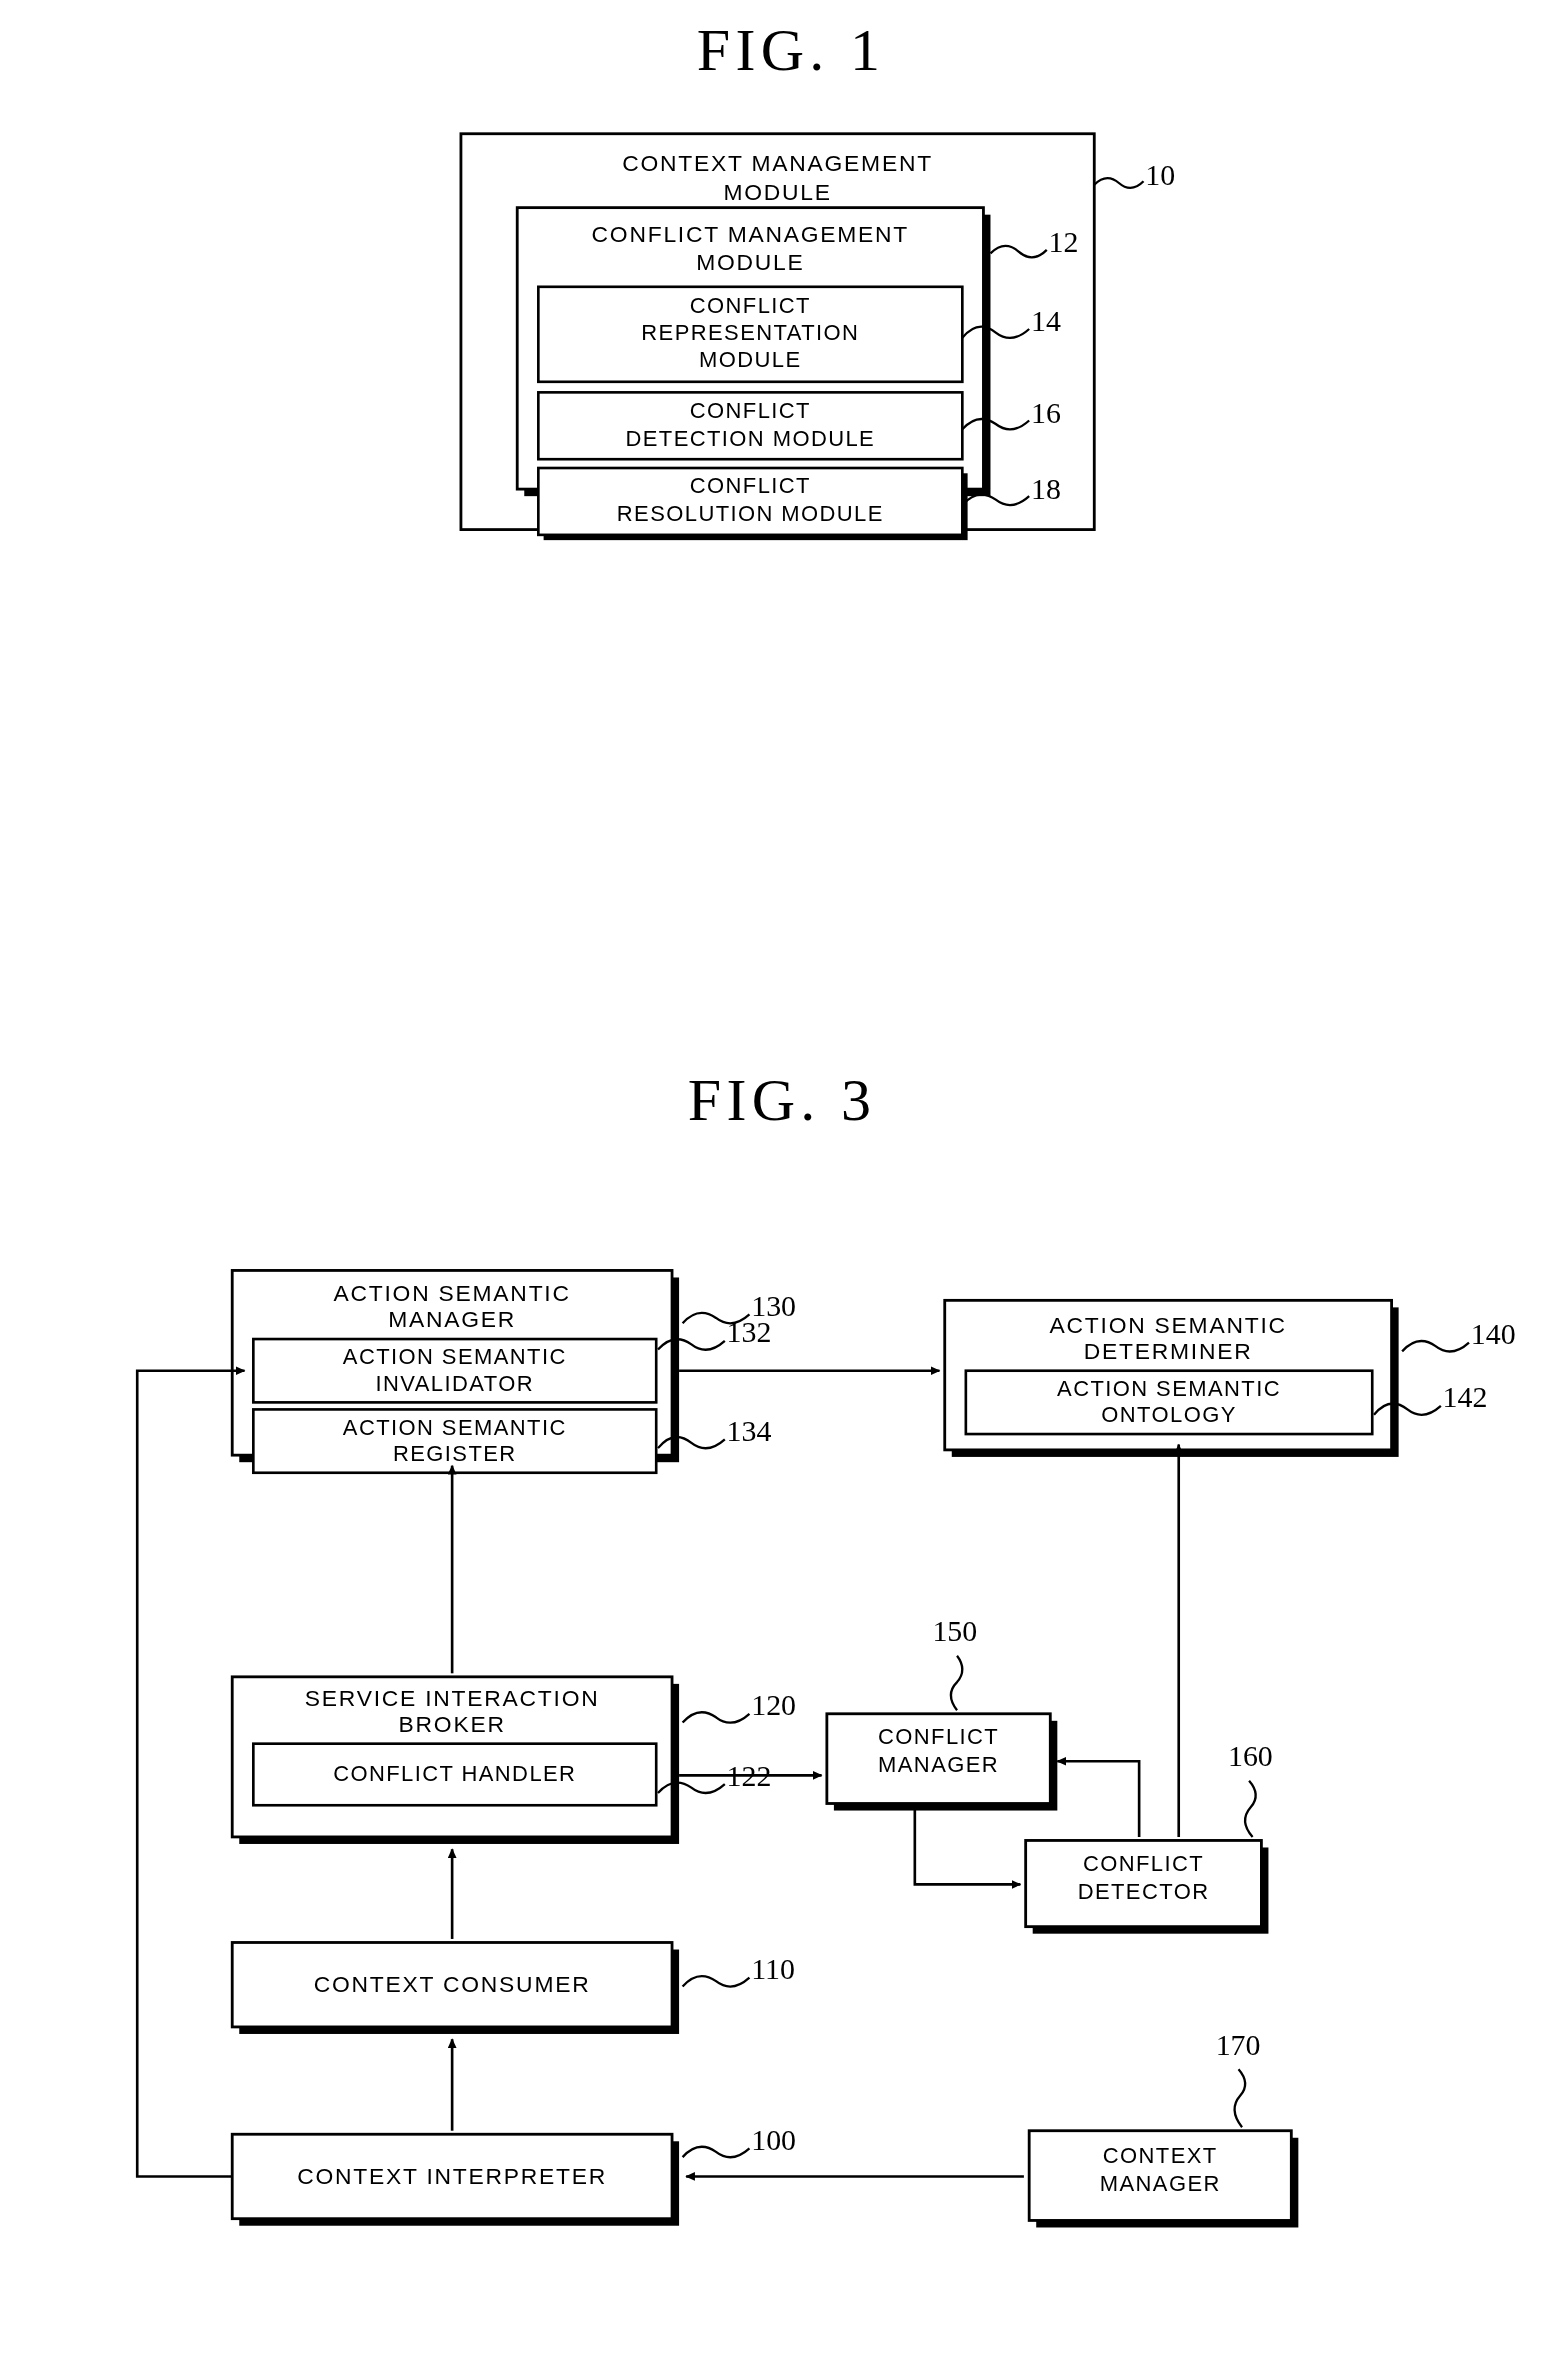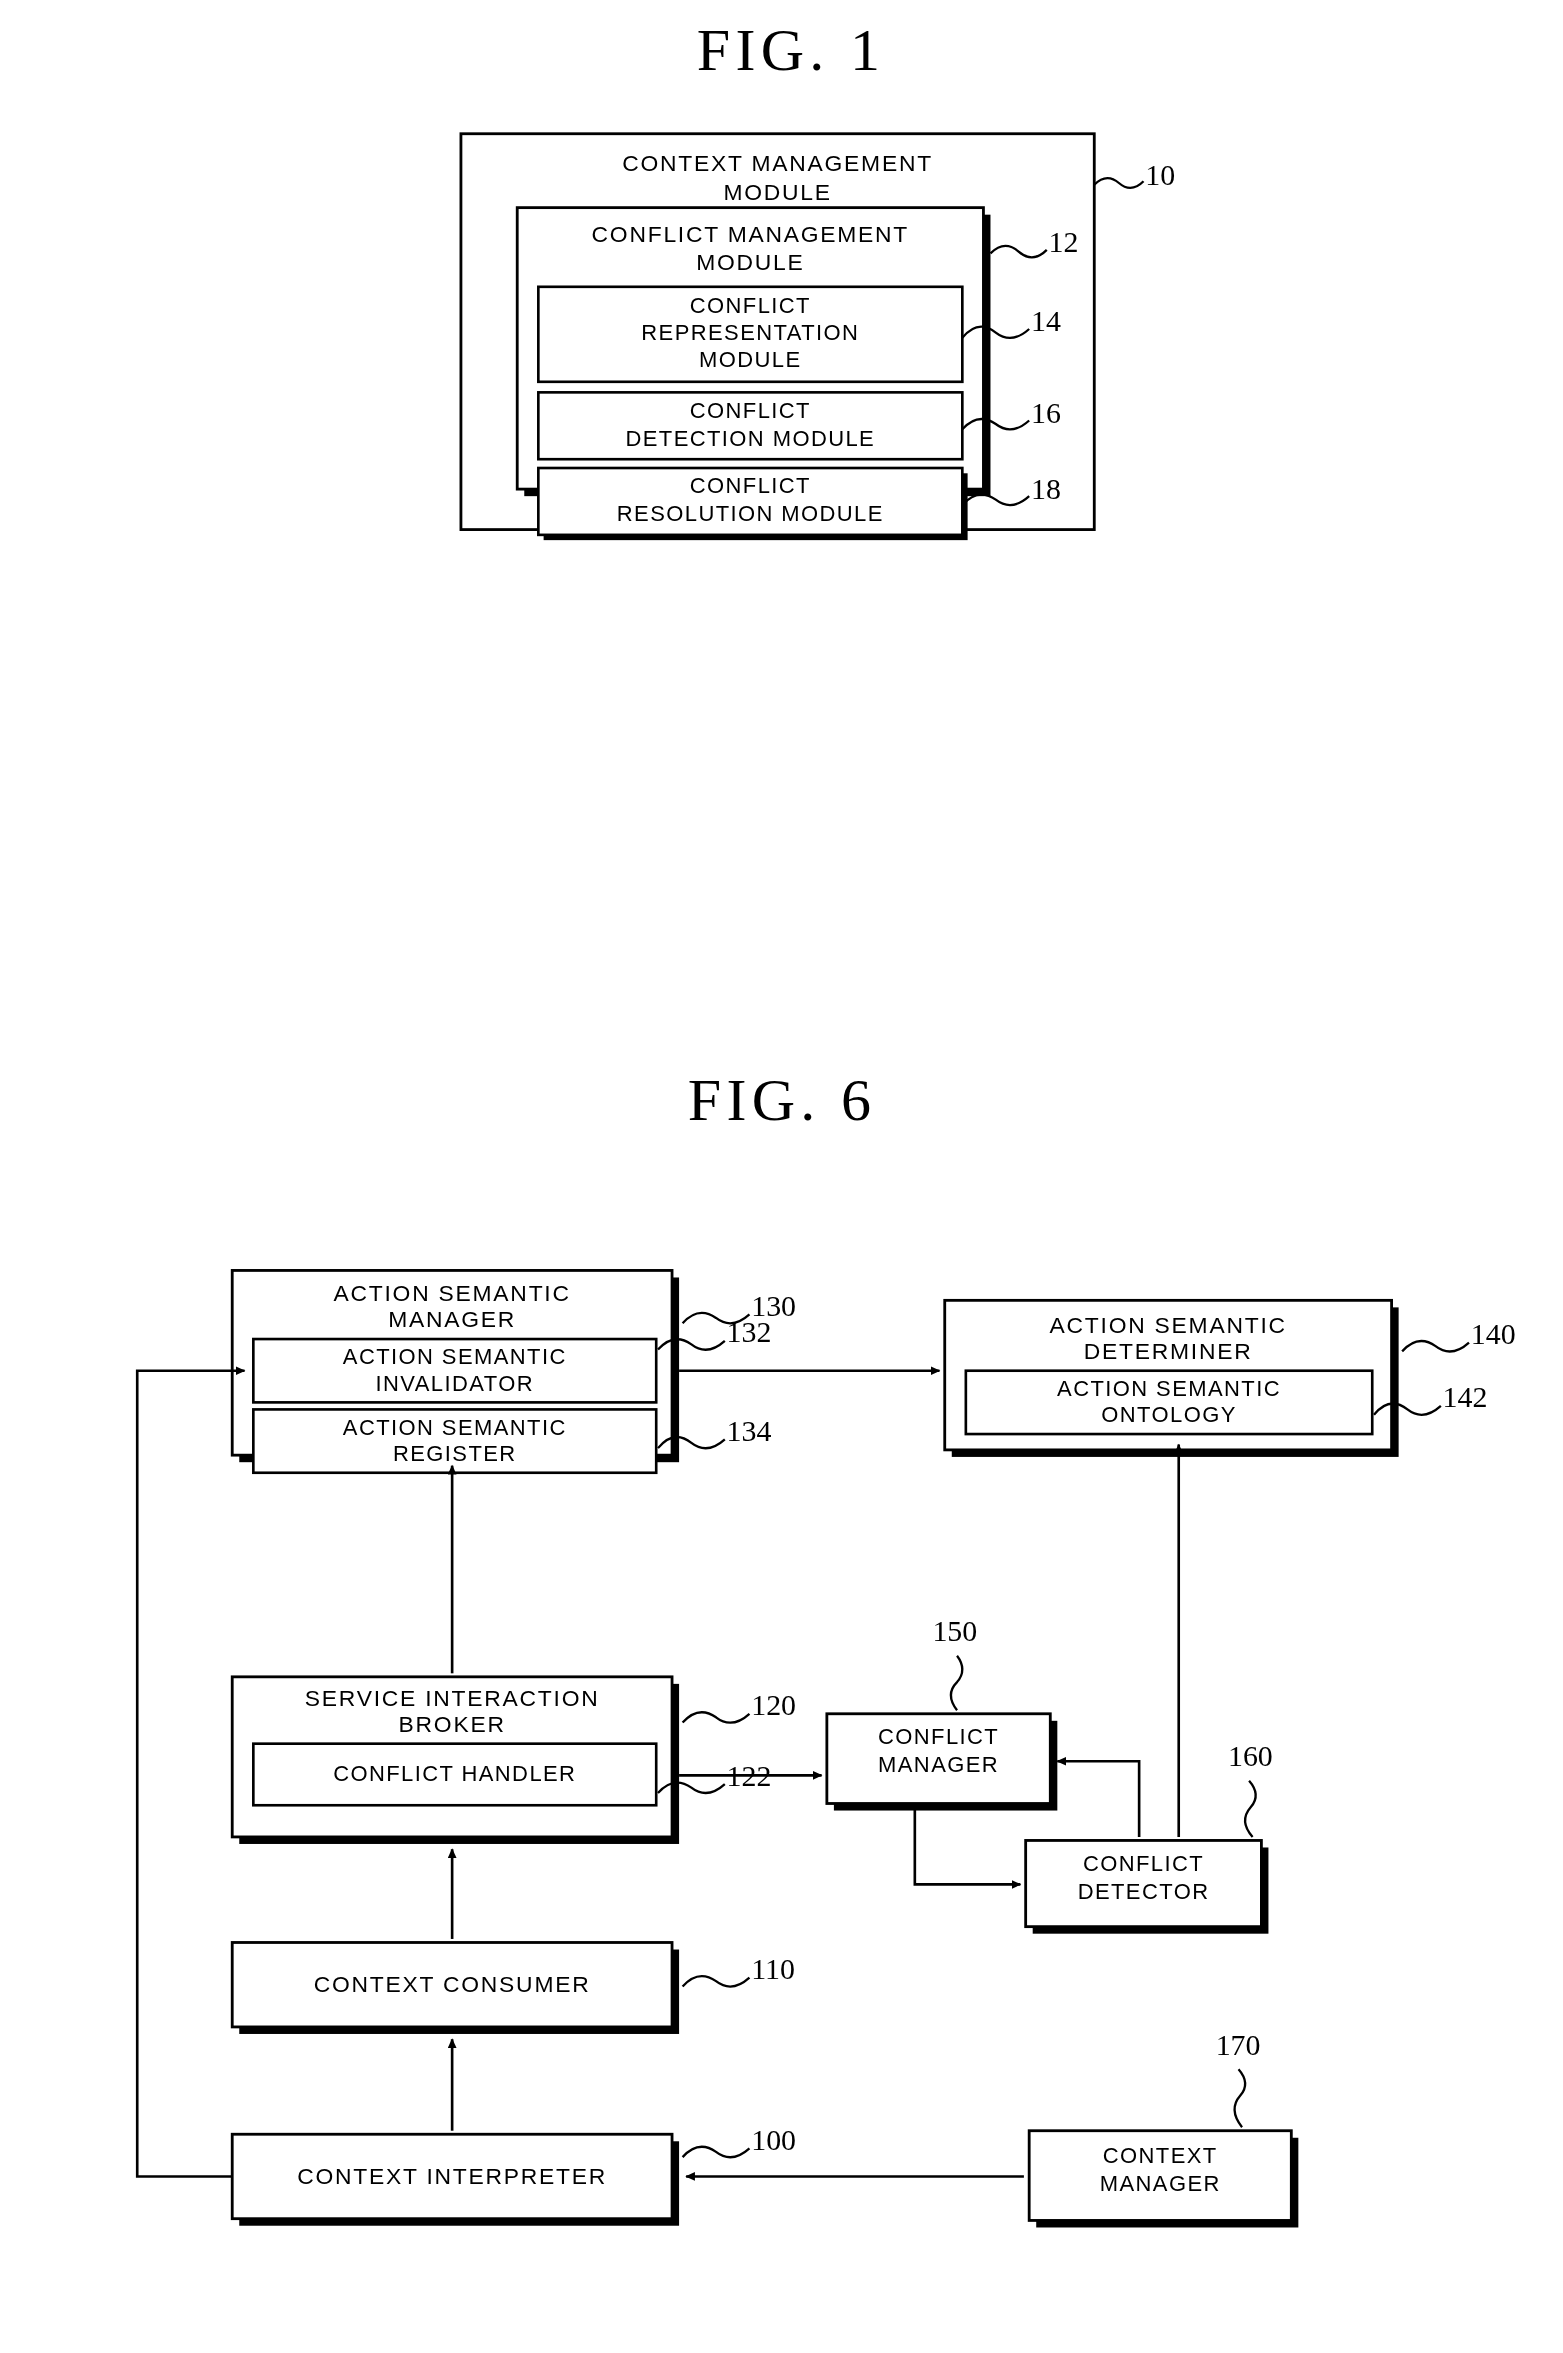"FIG. 6" div.fig-title { text: 6 -> 3 }
